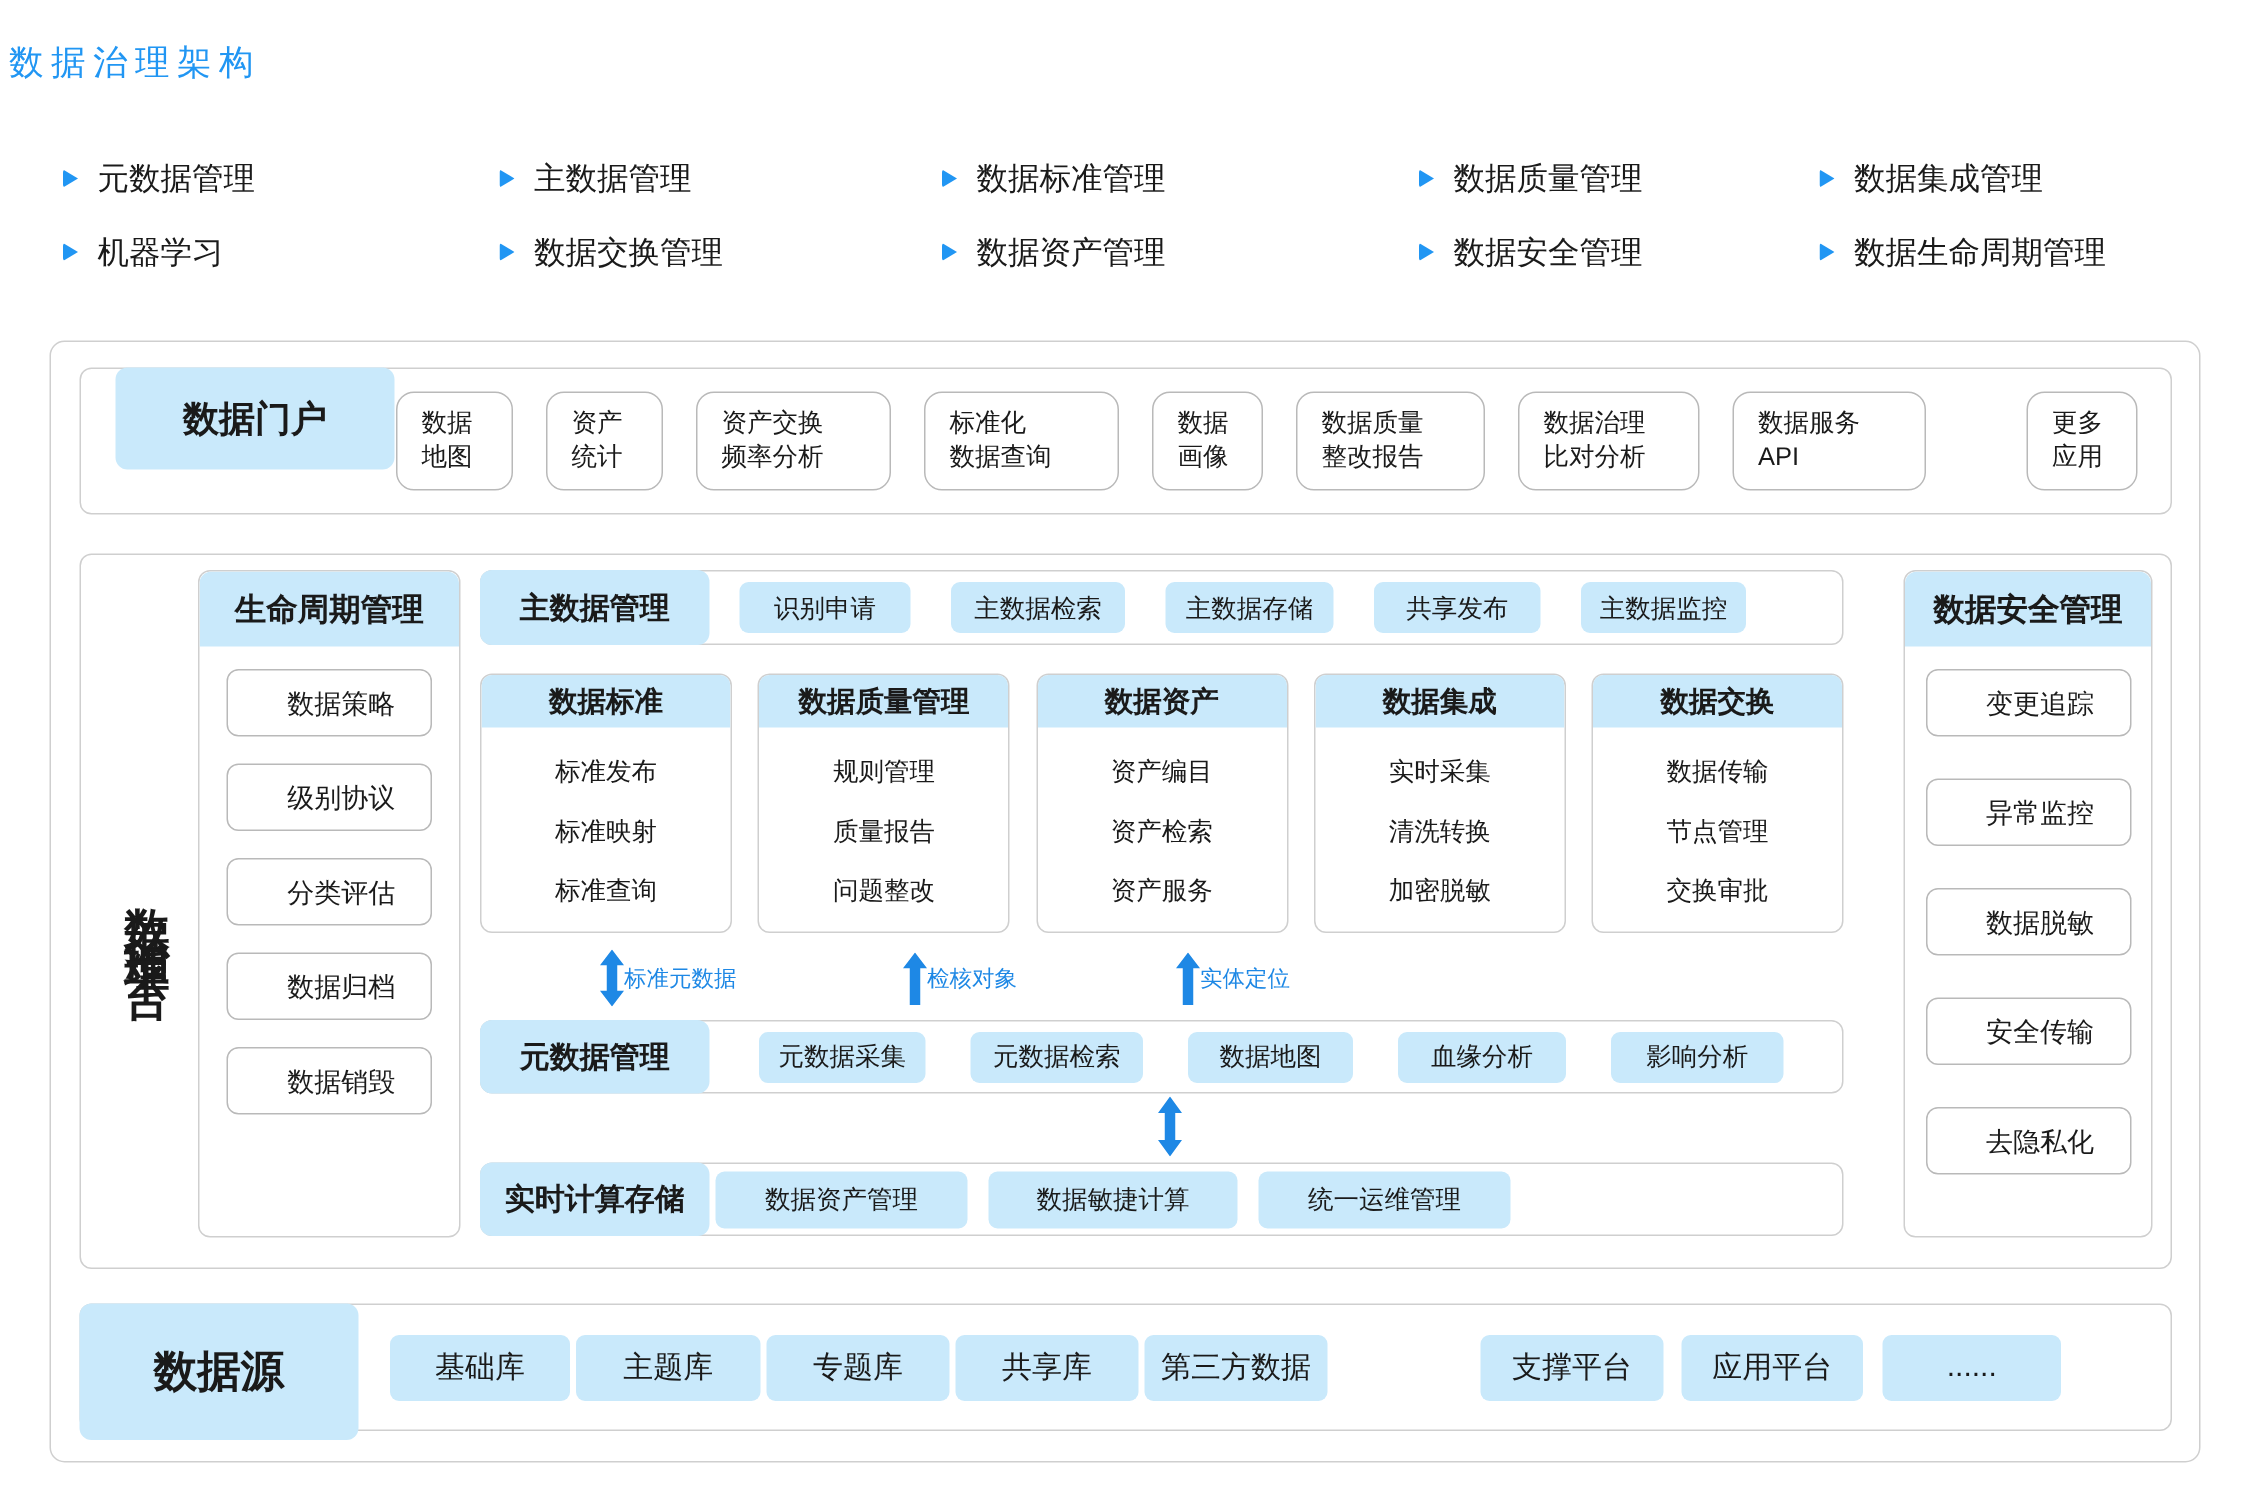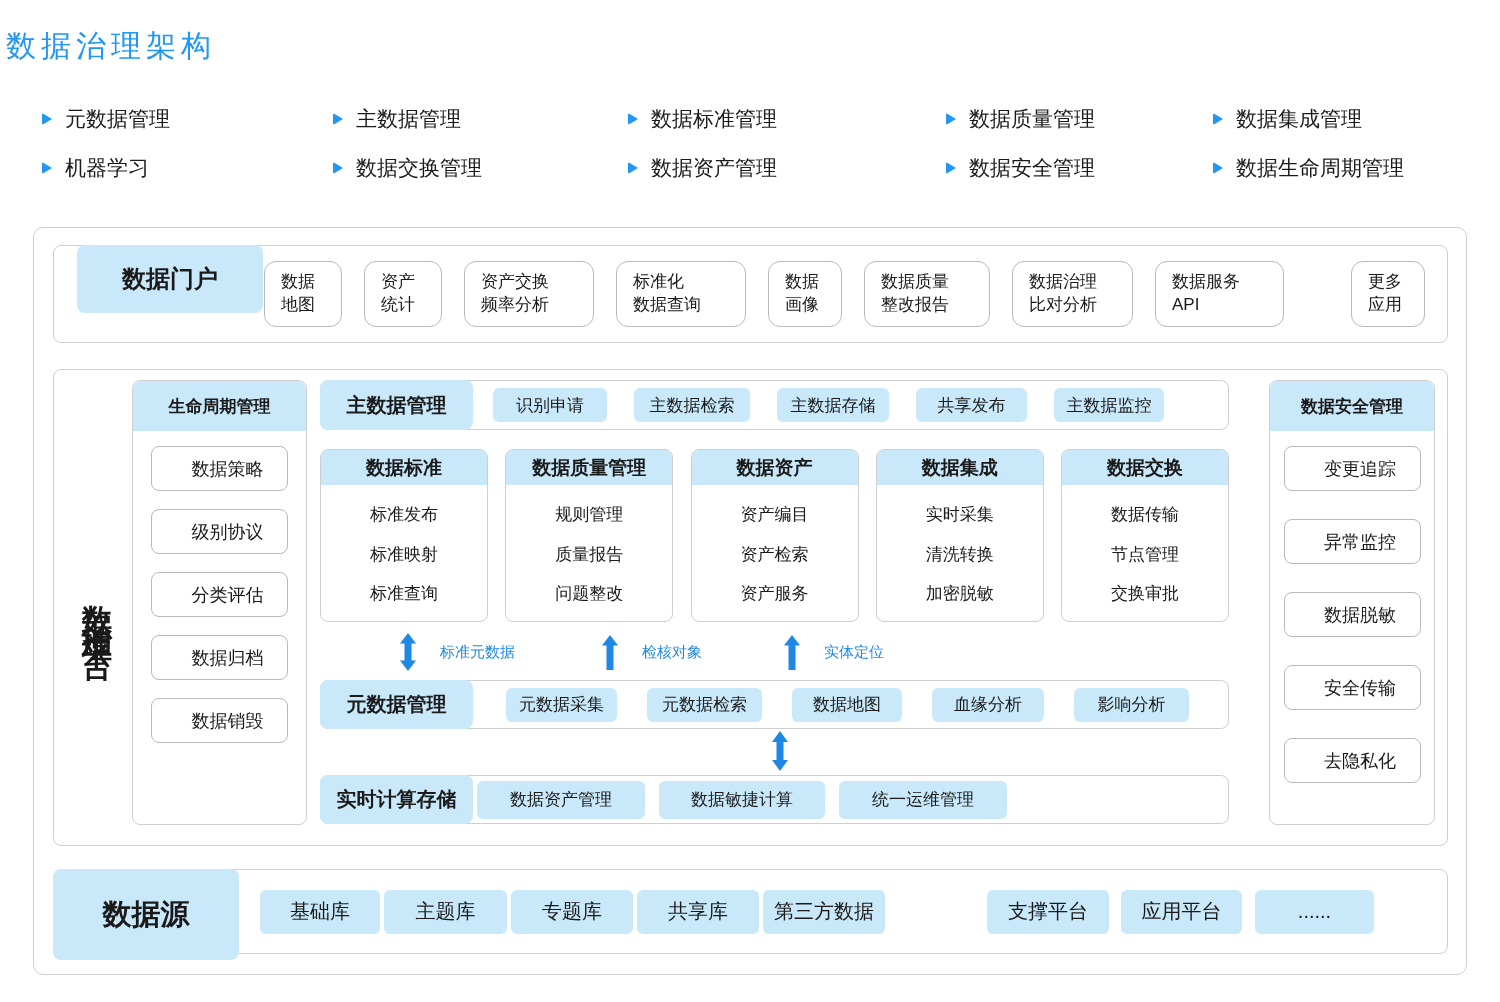"数据治理架构" .page-title { font-size: 30px -> 23px }
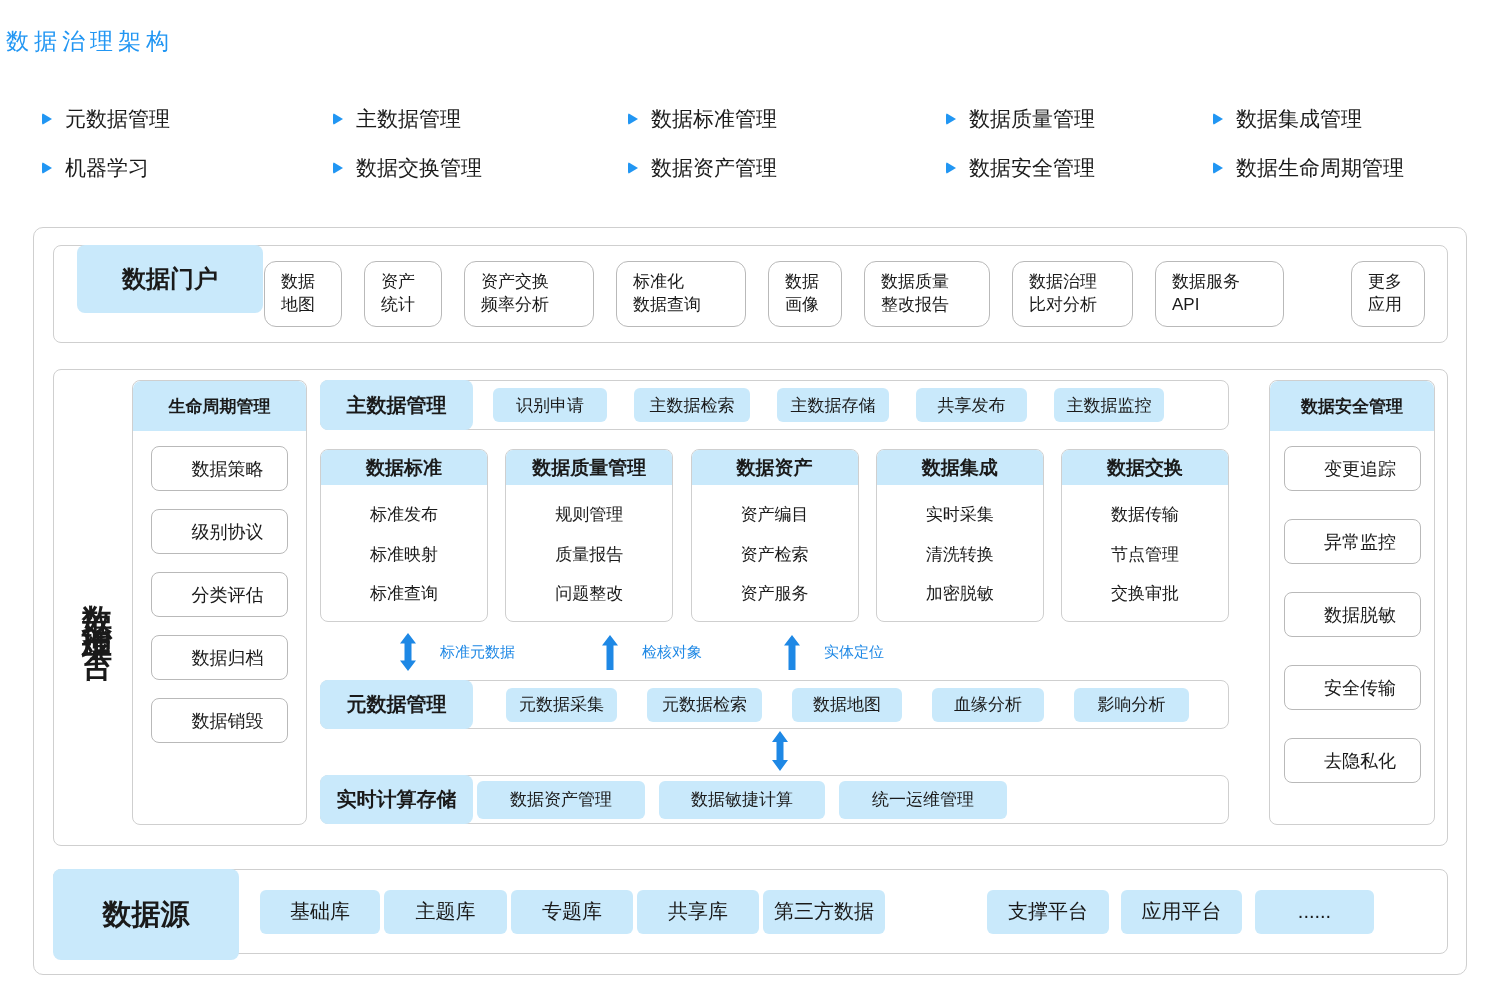"生命周期管理" .vcol-header { font-size: 17px -> 21px }
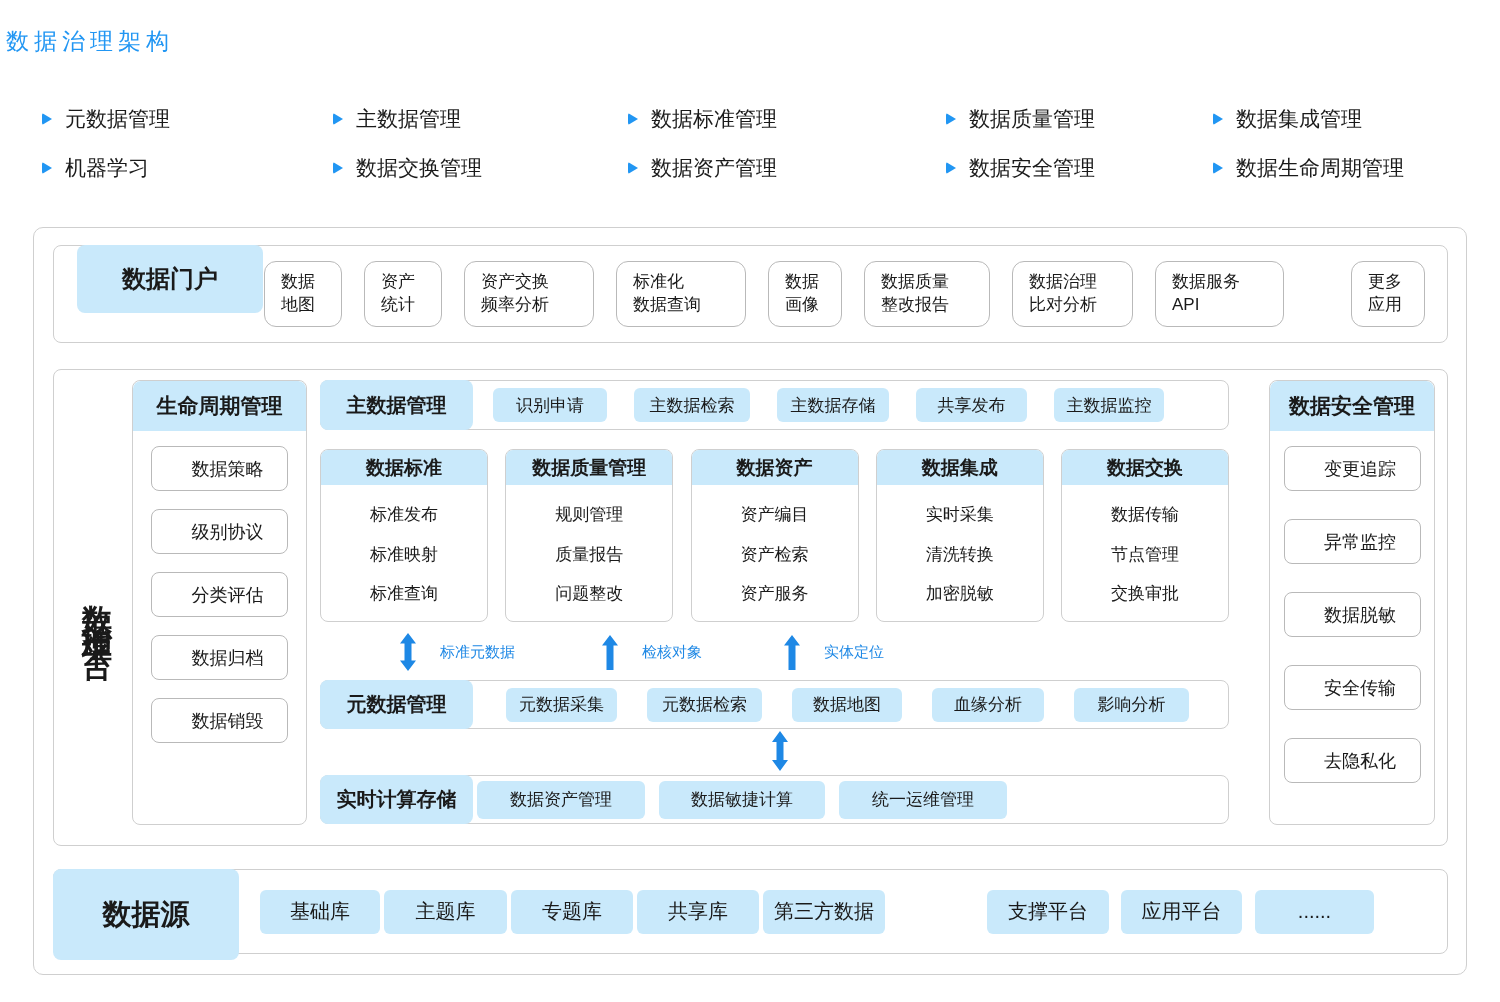"标准元数据" .flow { gap: 24px -> 0 }
